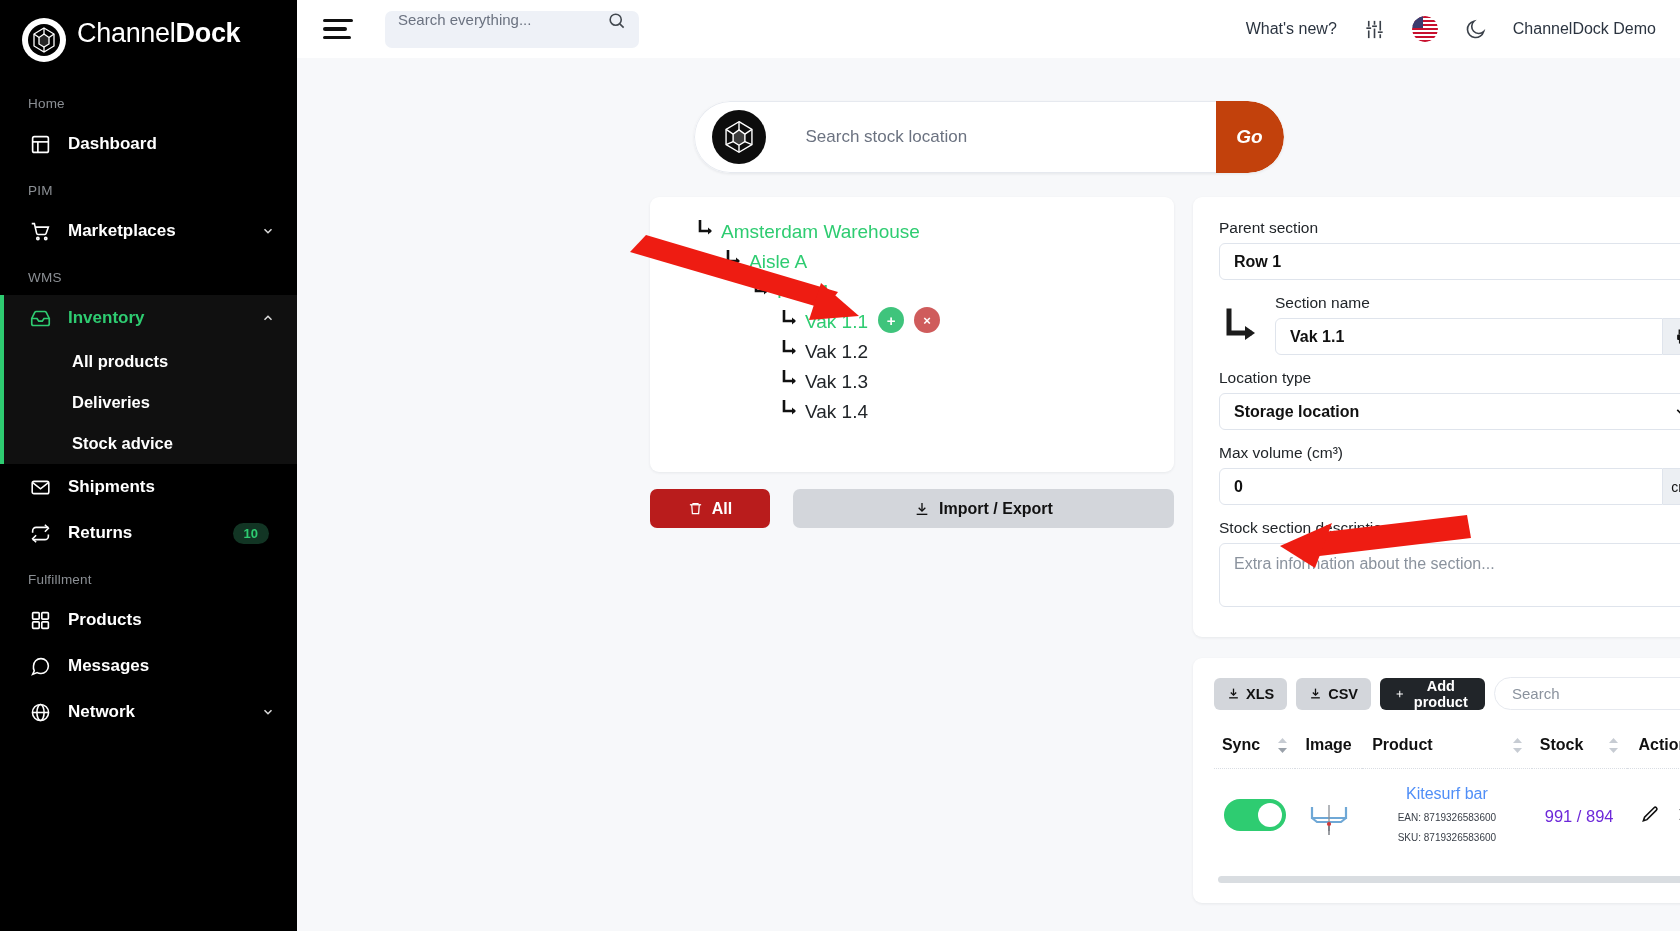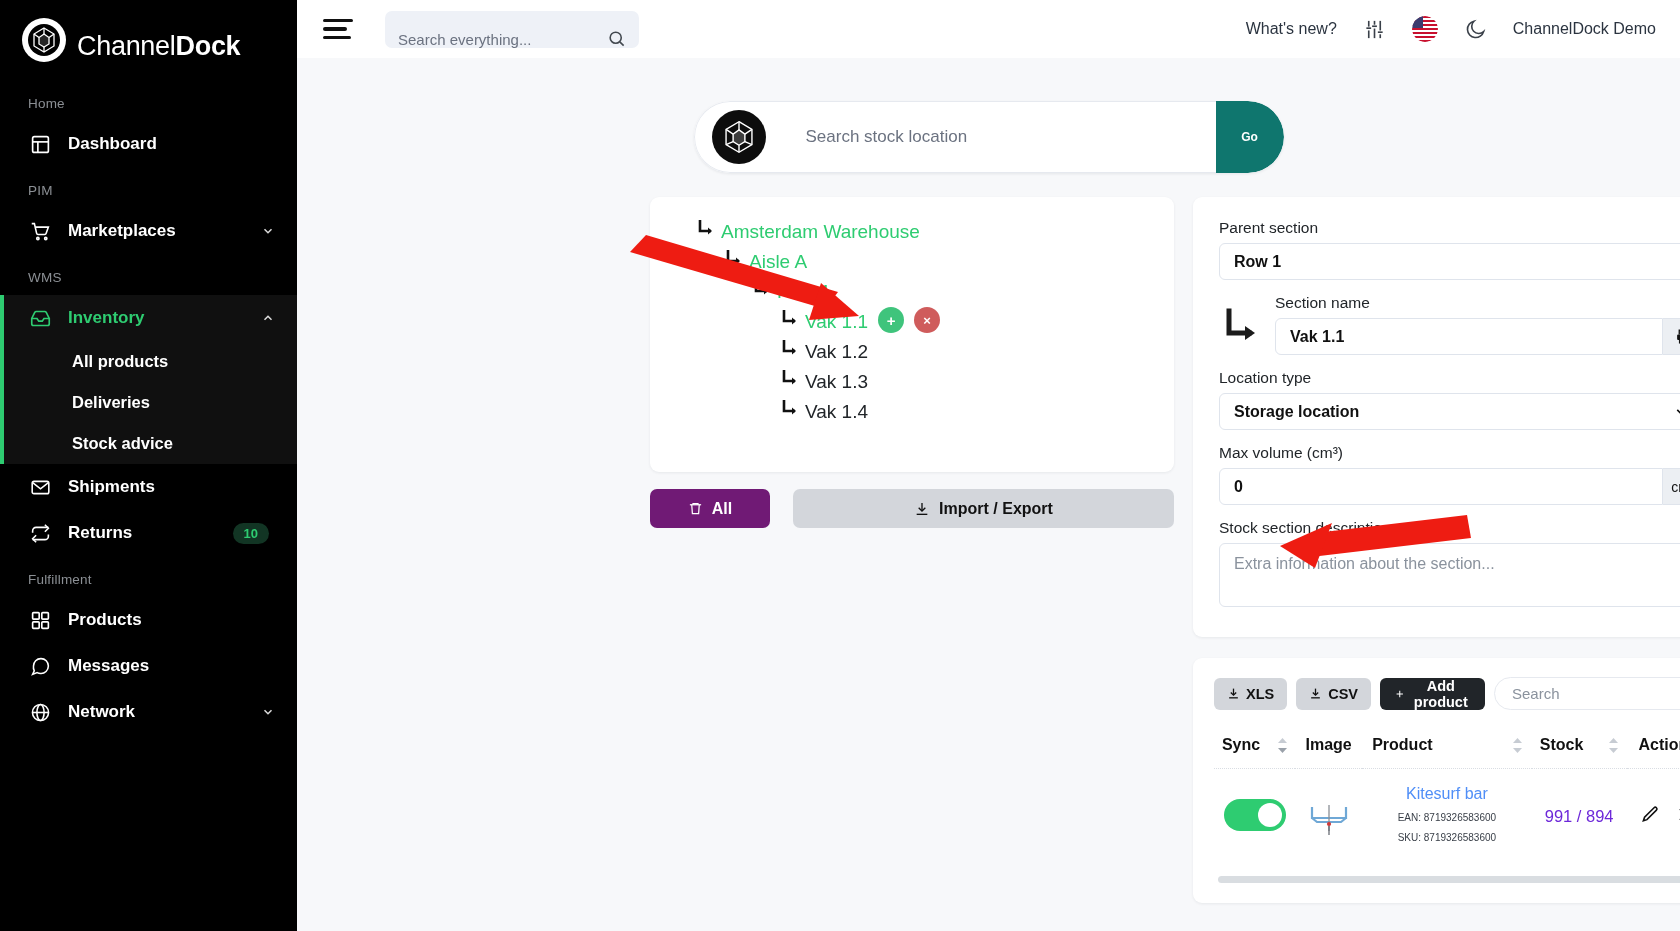"ChannelDock" .brand { align-items: flex-end -> flex-start }
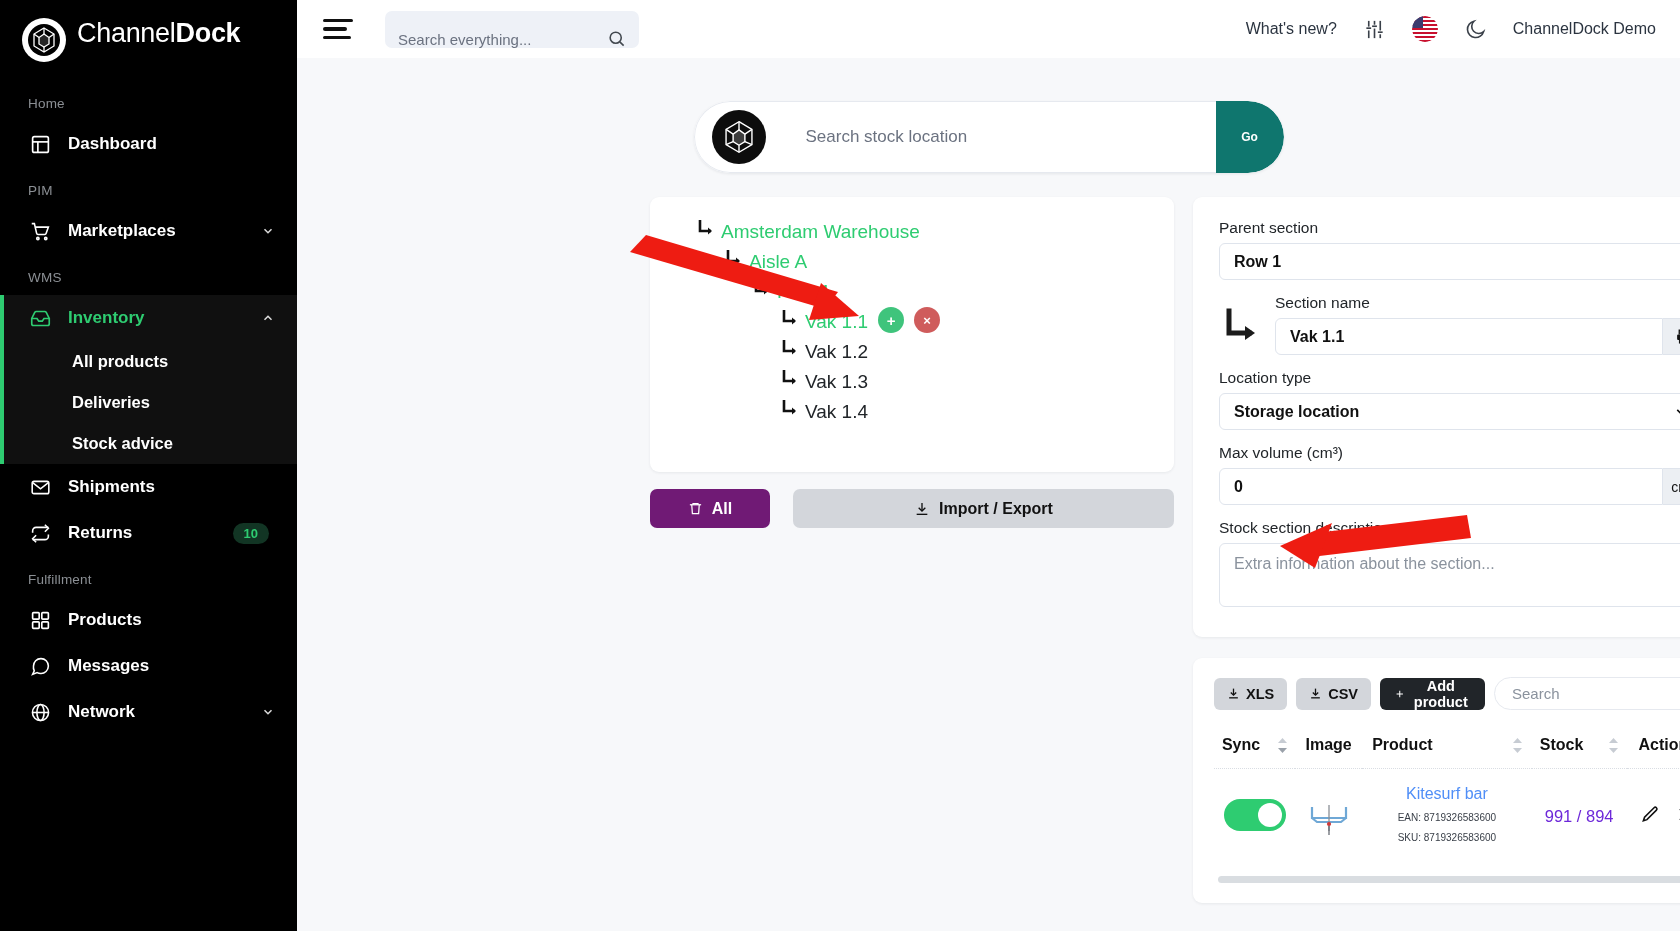"Search everything..." .search-everything { align-items: flex-end -> flex-start }
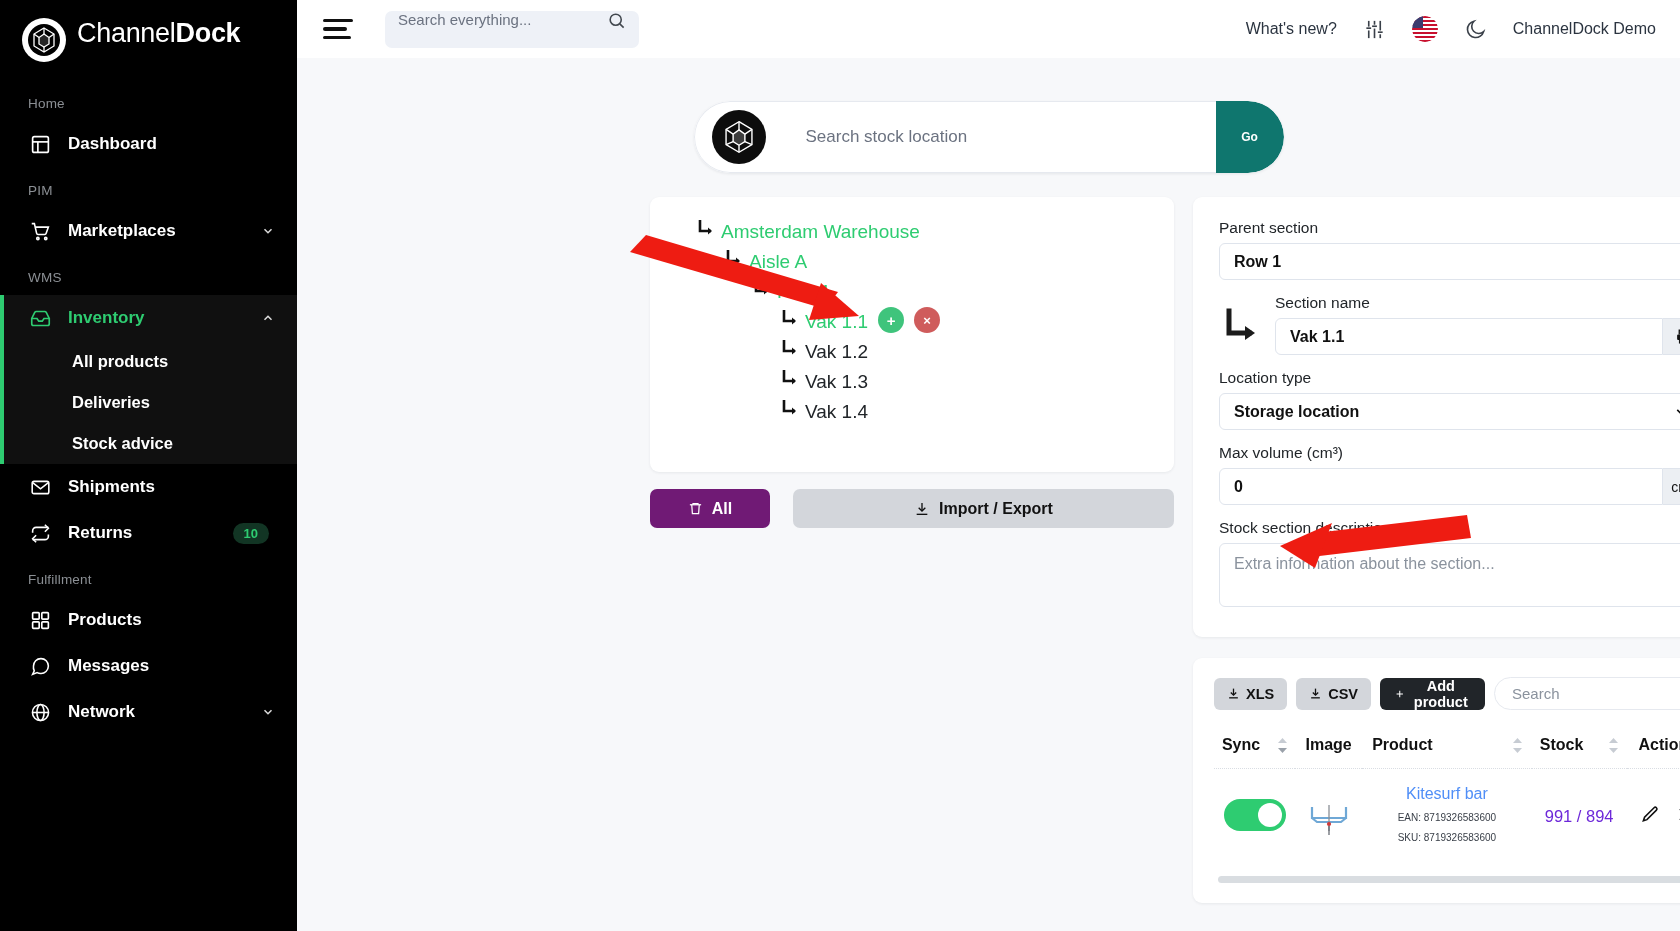"Go" .ss-go { background: #0f766e -> #c2410c; font-size: 12px -> 19px; font-style: none -> italic }
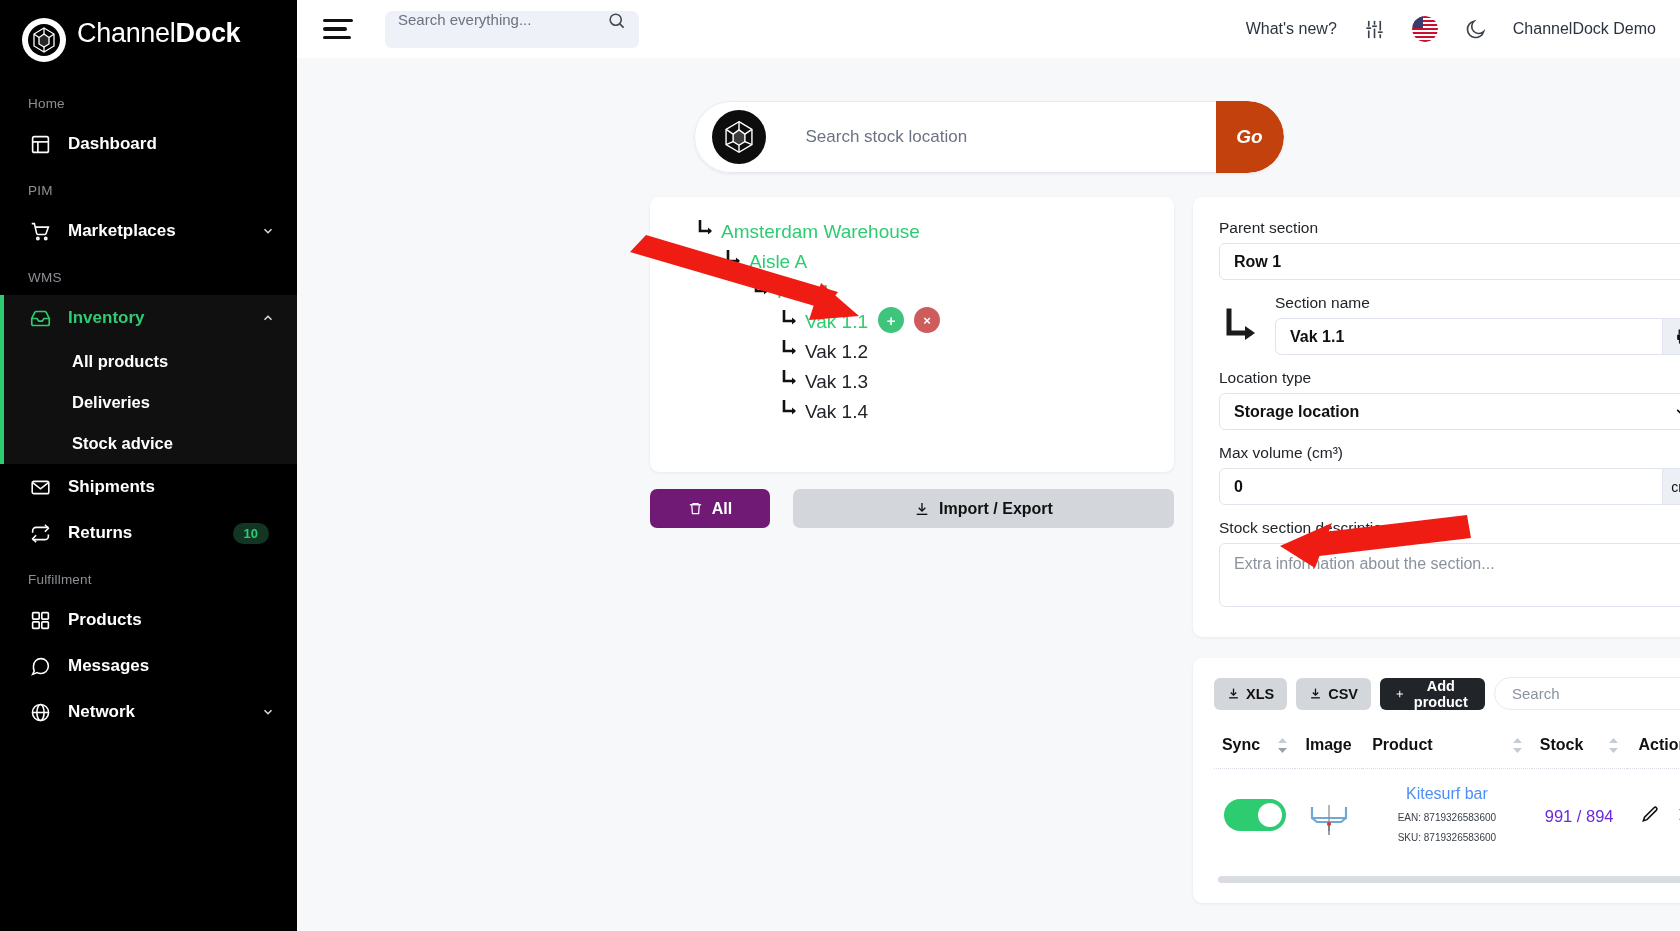"All" .btn-all { background: #701a75 -> #b91c1c }
